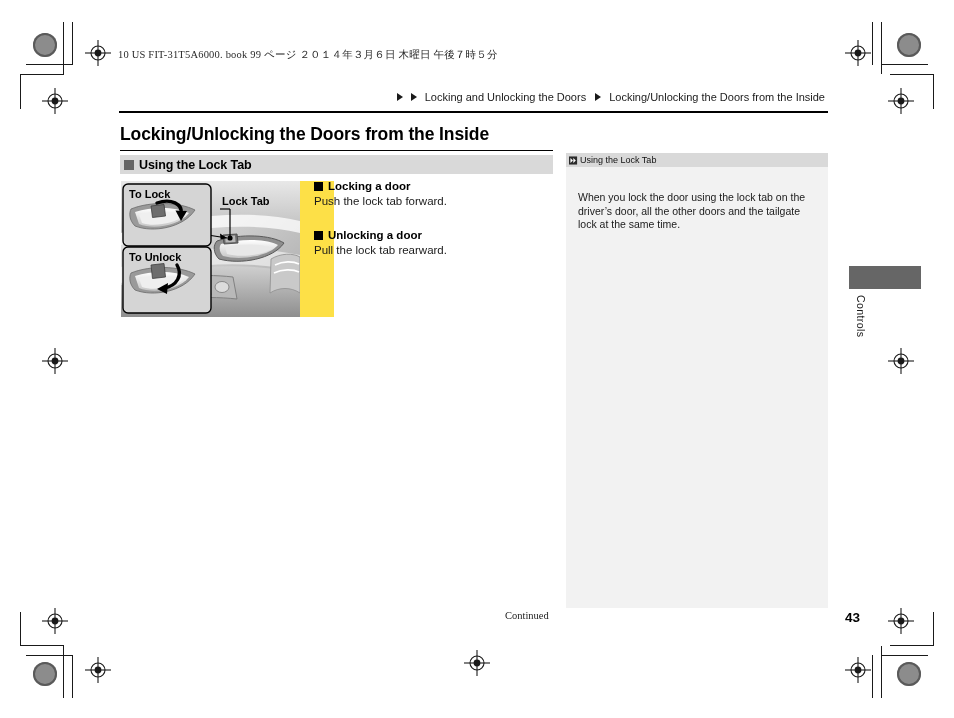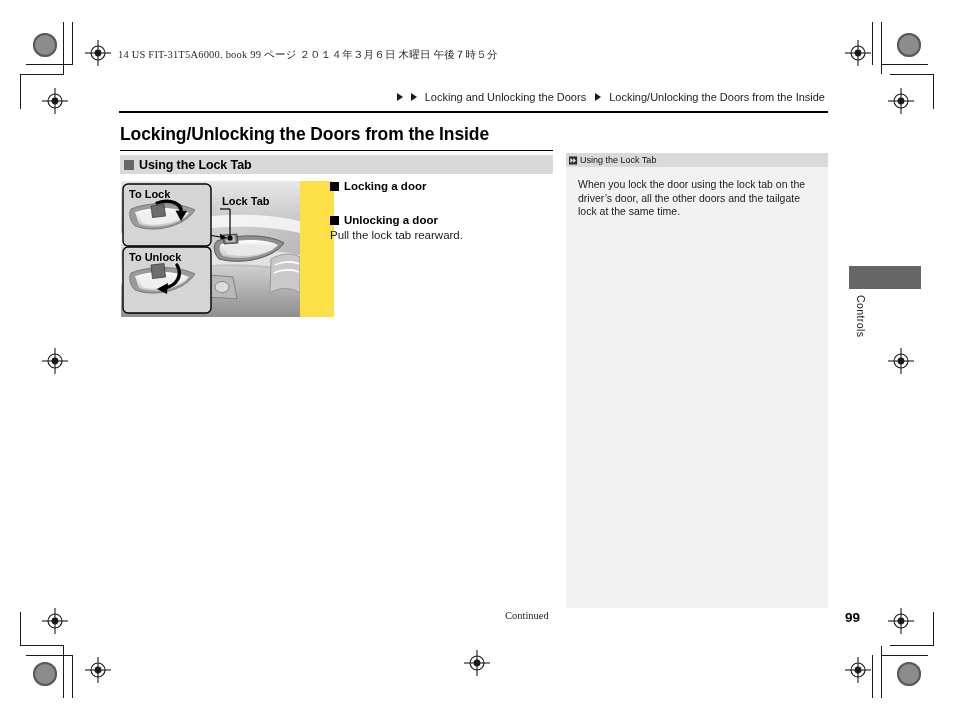"14 US FIT-31T5A6000. book 99" div.file-header { text: 14 -> 10 }
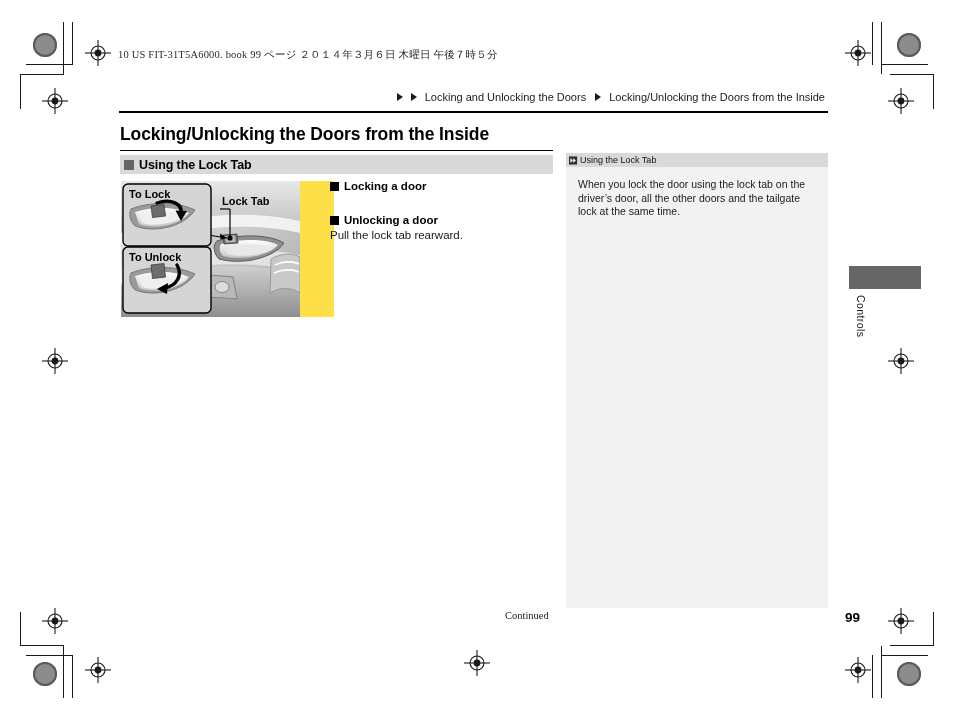"Locking a door" .body-col { margin-left: 16px -> none }
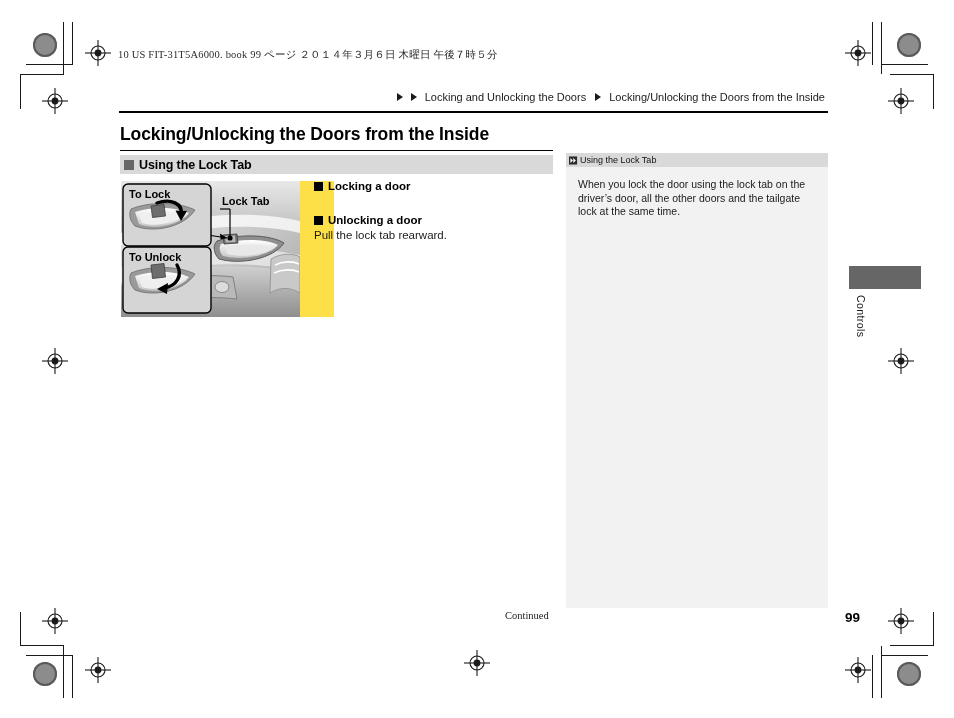"Push the lock tab forward." div.b-text { html: none -> <div>Push the lock tab forward.</div> }
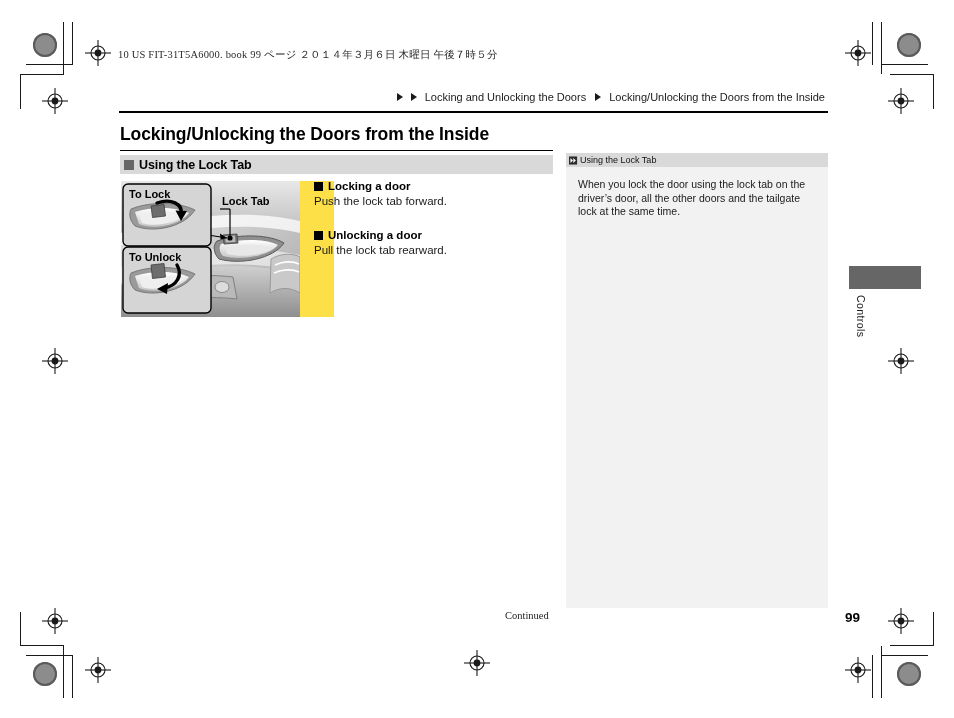"When you lock the door" .note-body { padding: 11px 12px 0 12px -> 24px 12px 0 12px }
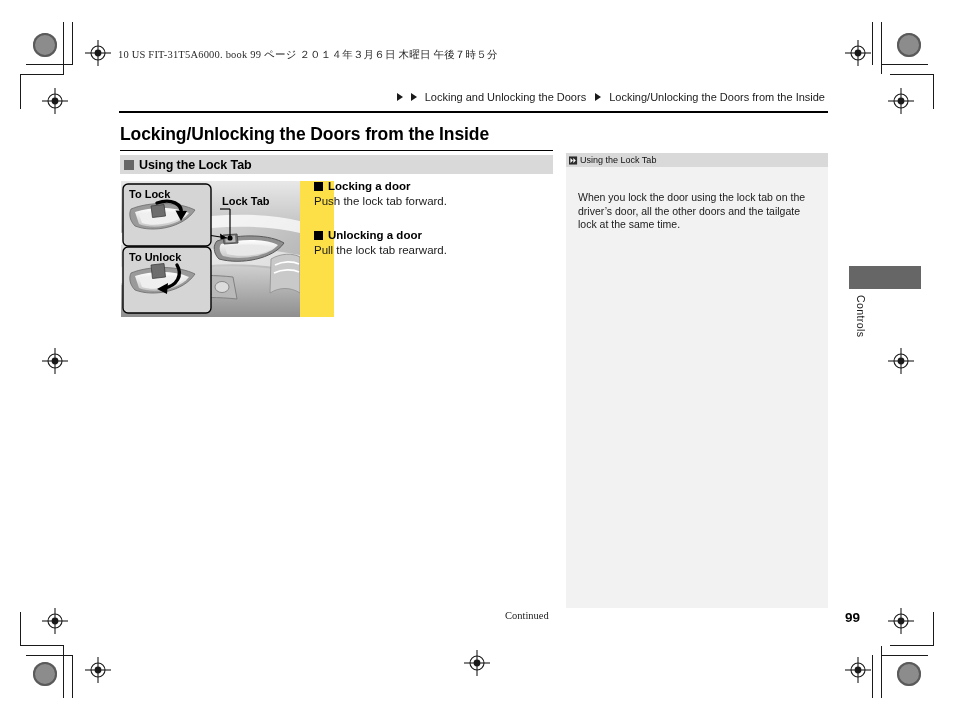"99" div.pagenum { text: 99 -> 43 }
